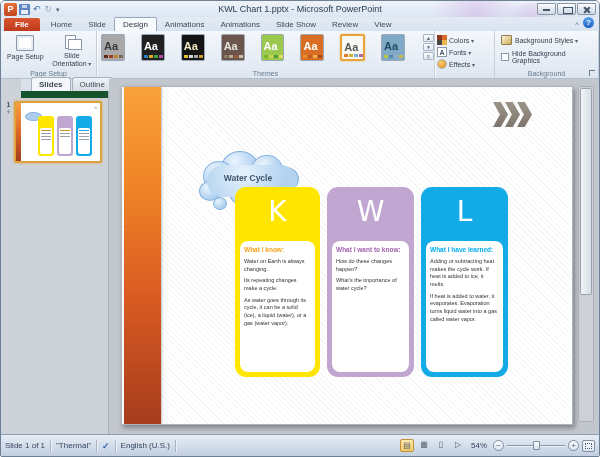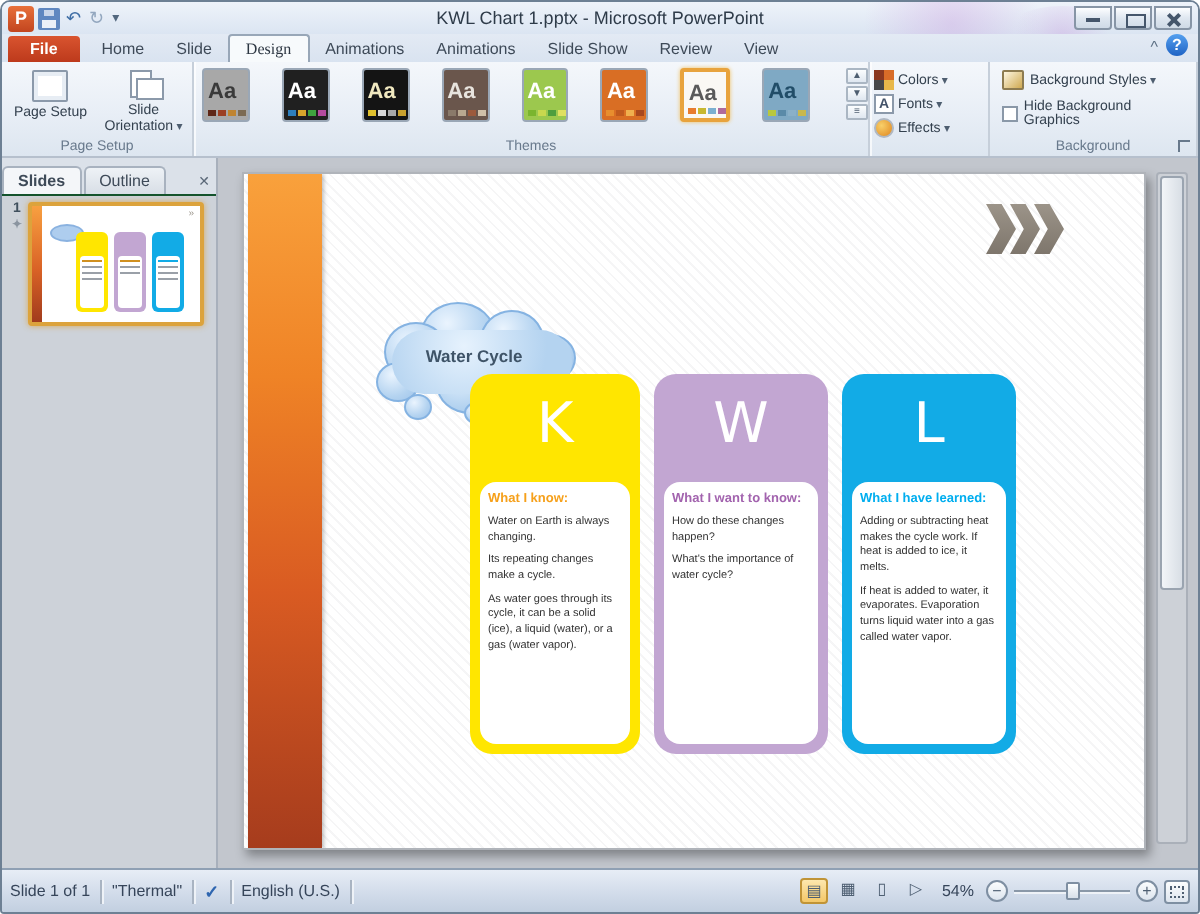"Design" .rtab.active { font-family: Liberation Serif, serif -> none }
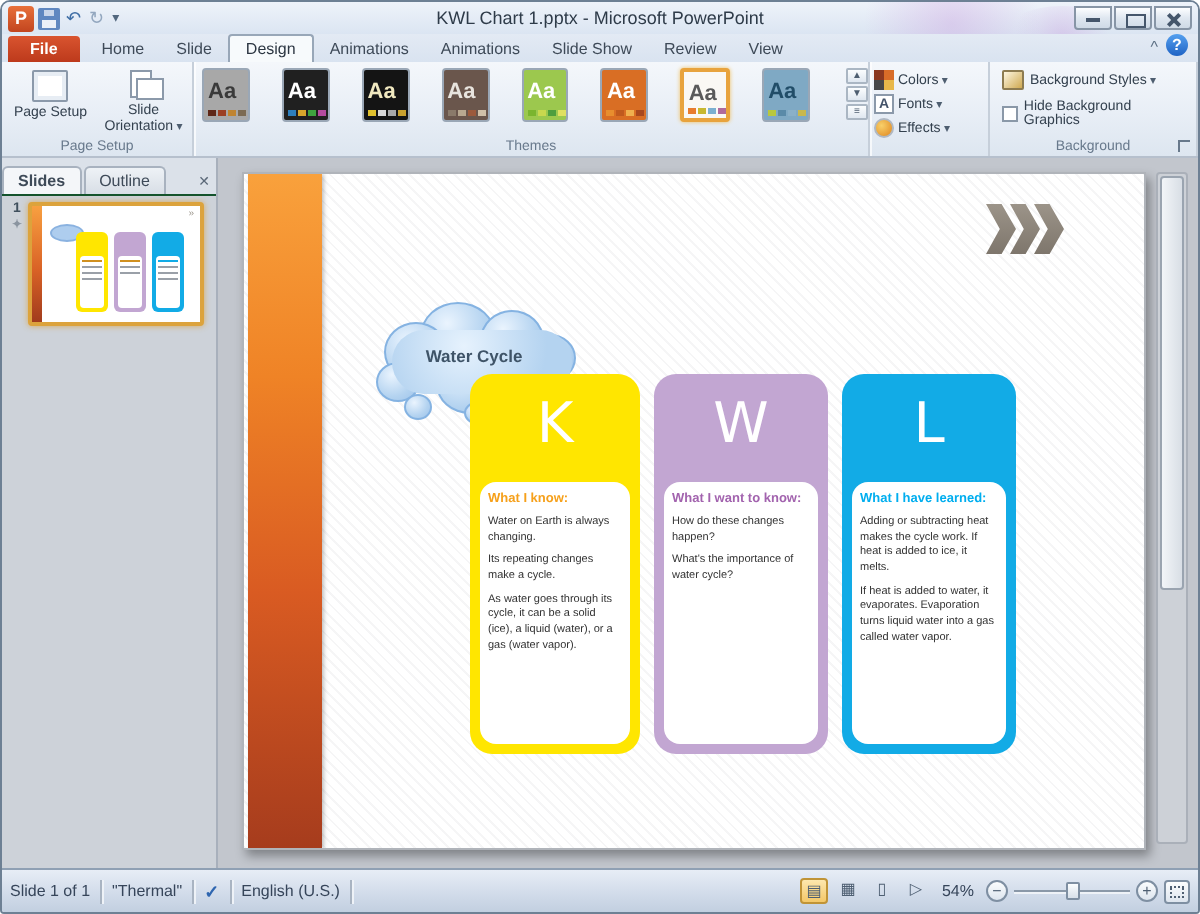"Slides" .ptabs { border-bottom: 1px solid #14532d -> 7px solid #14532d; margin-left: none -> 20px; padding: 0 0 -> 0 10px }
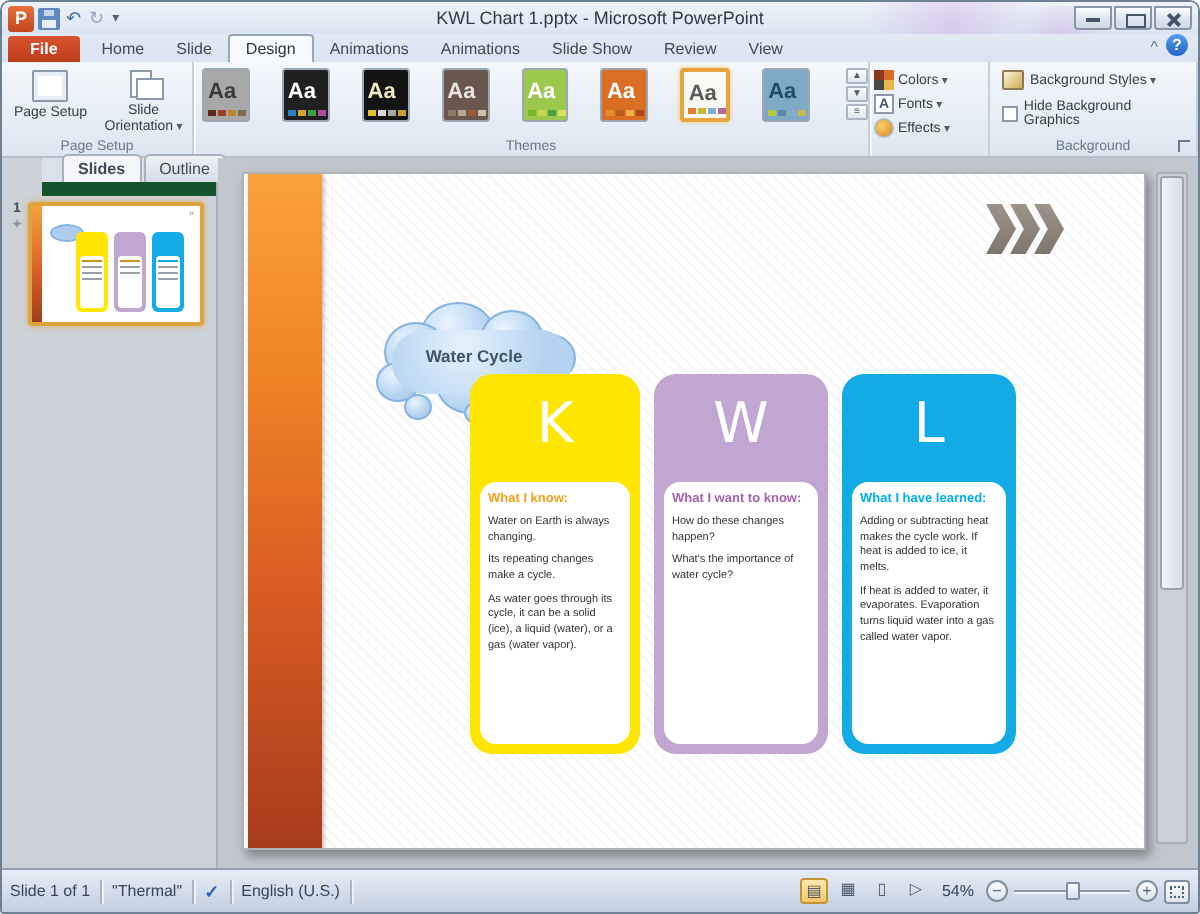"Water Cycle" .cloud { left: 66px -> 77px }
